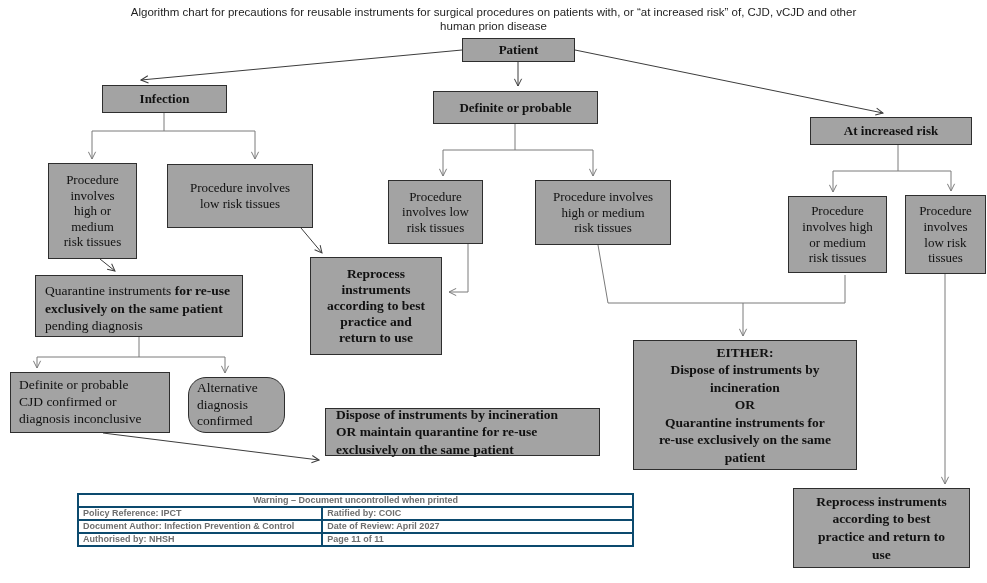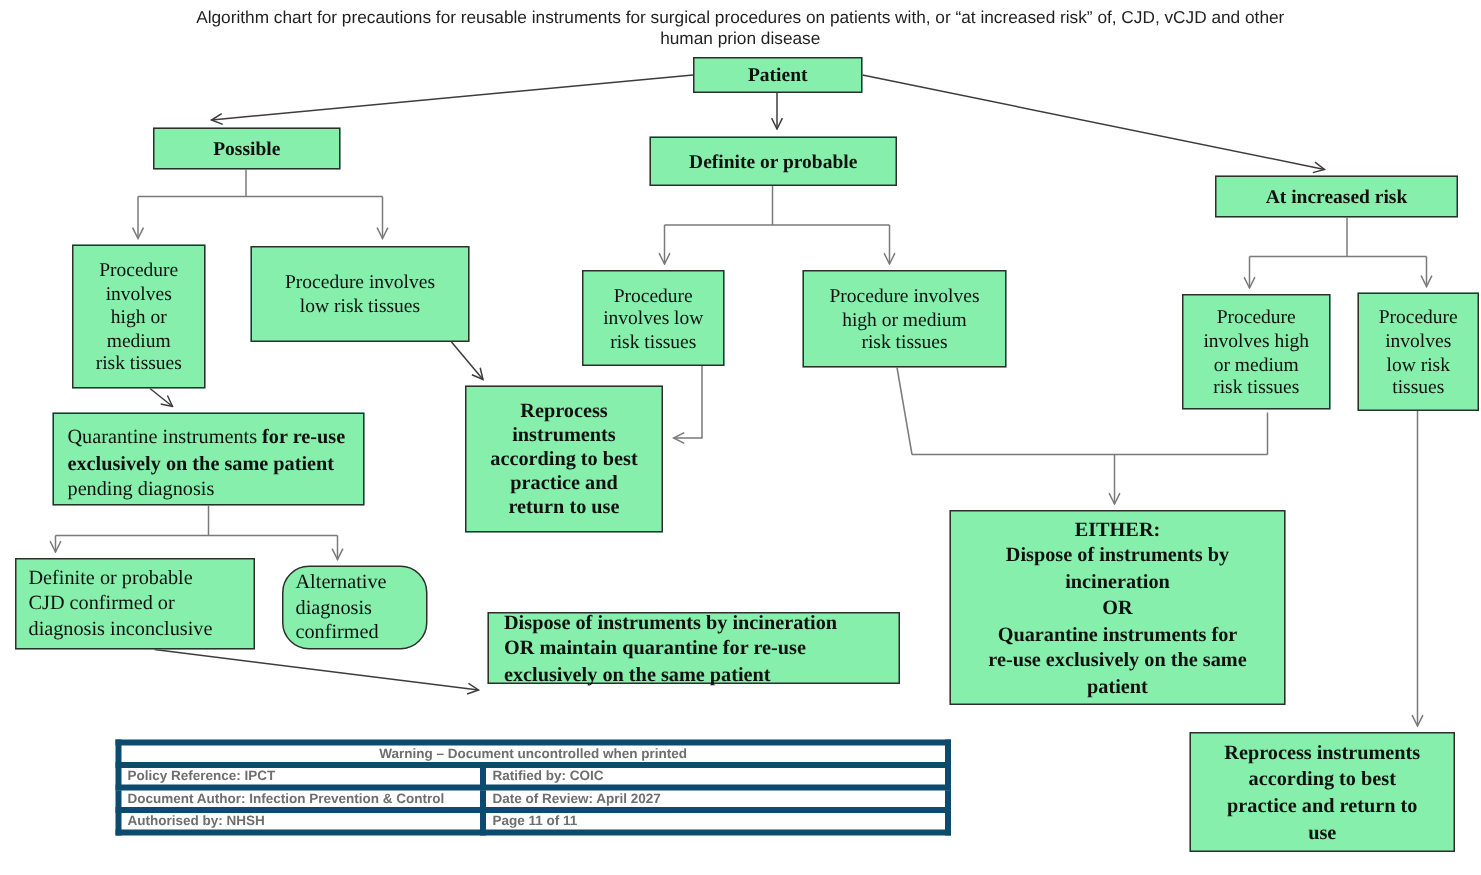"Patient" .box { background: #86efac -> #a3a3a3 }
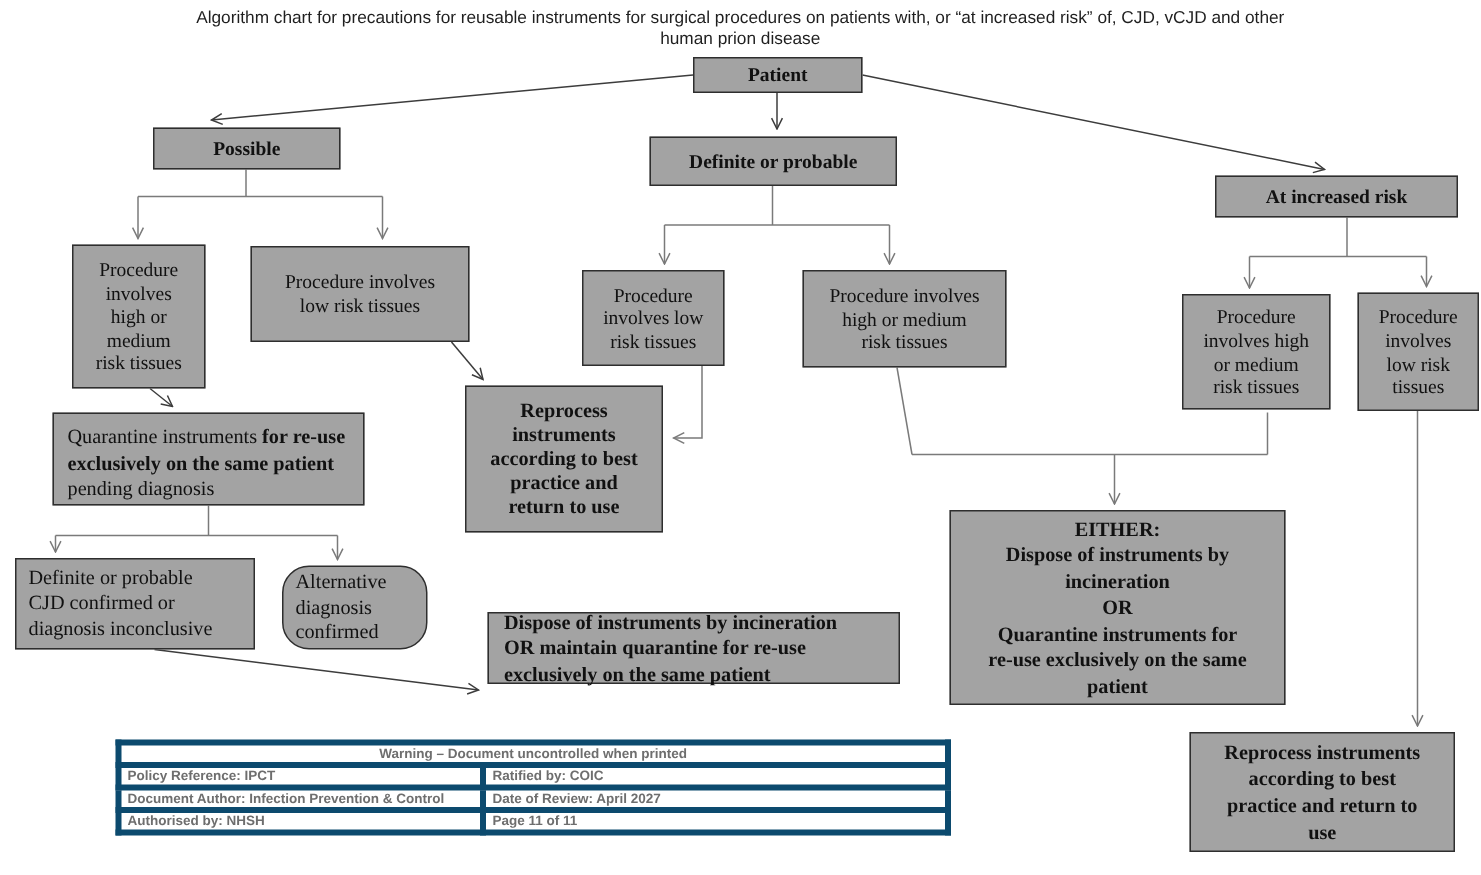"Possible" div.box { text: Possible -> Infection }
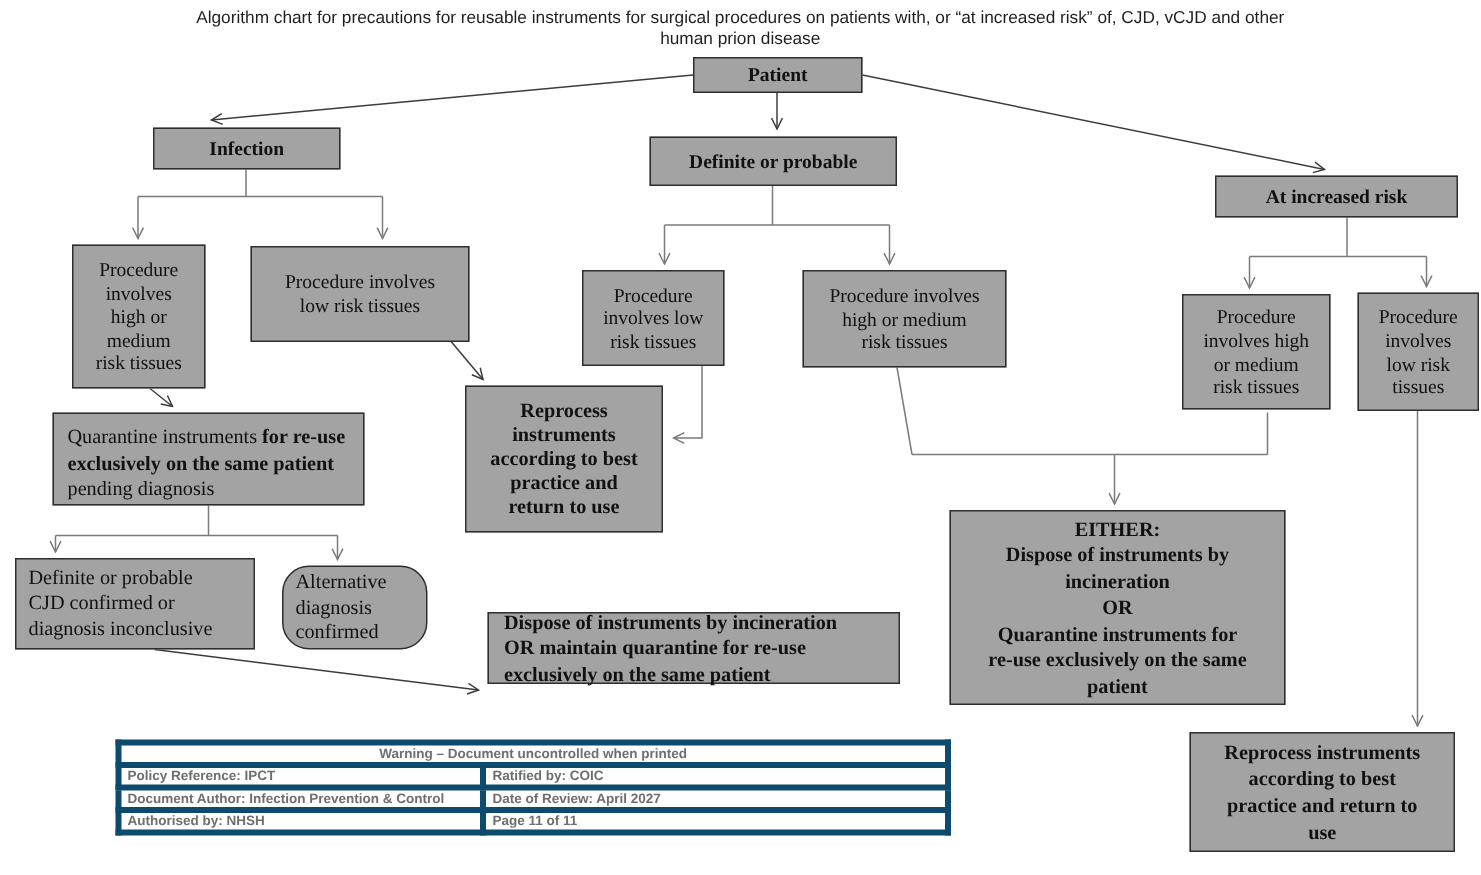"Warning – Document uncontrolled when" table.footer td { border: 4px solid #0c4a6e -> 2px solid #0c4a6e }
